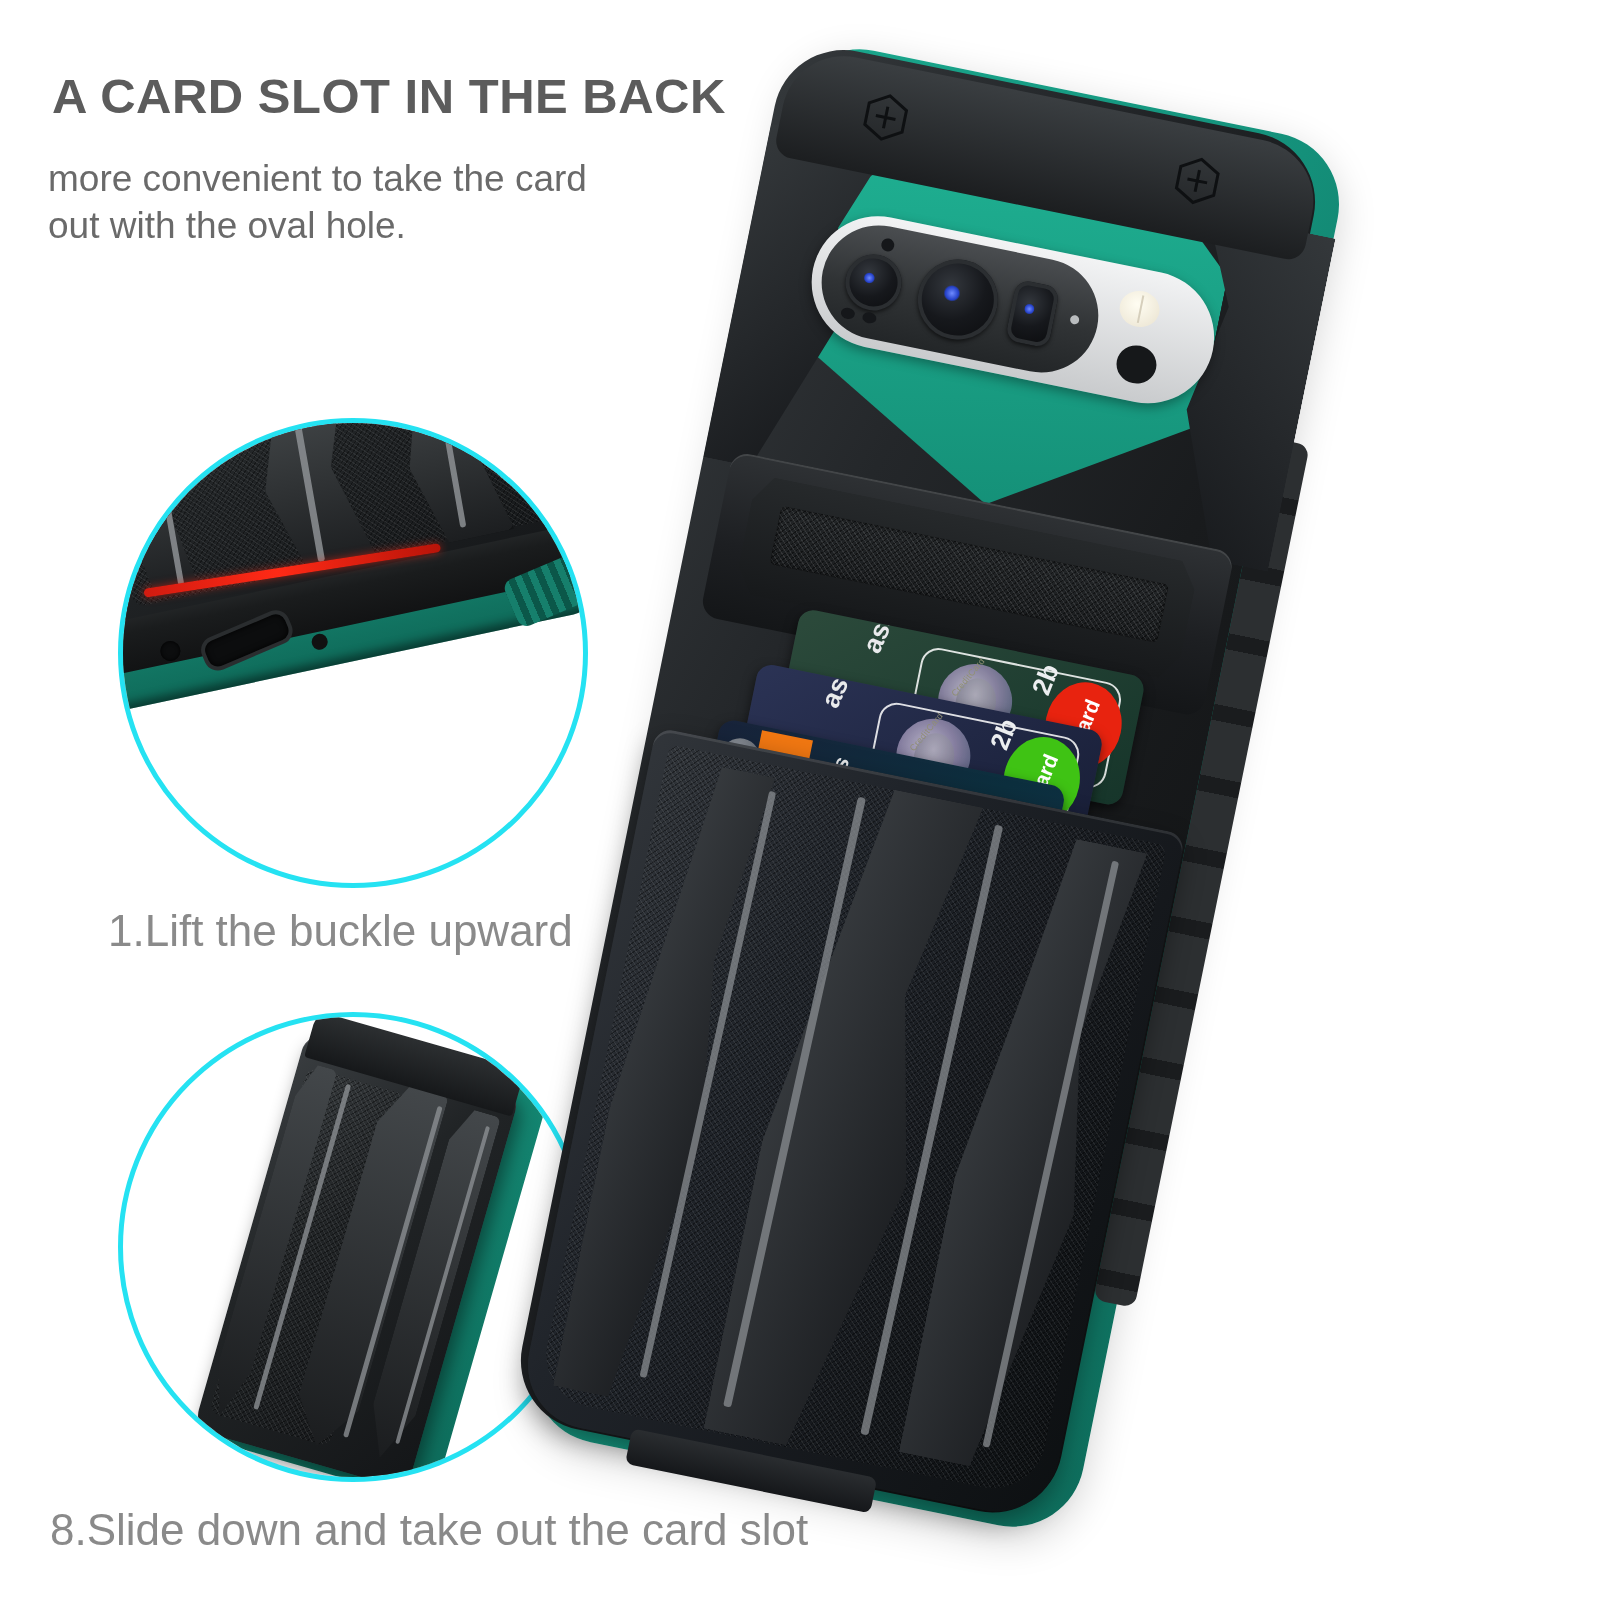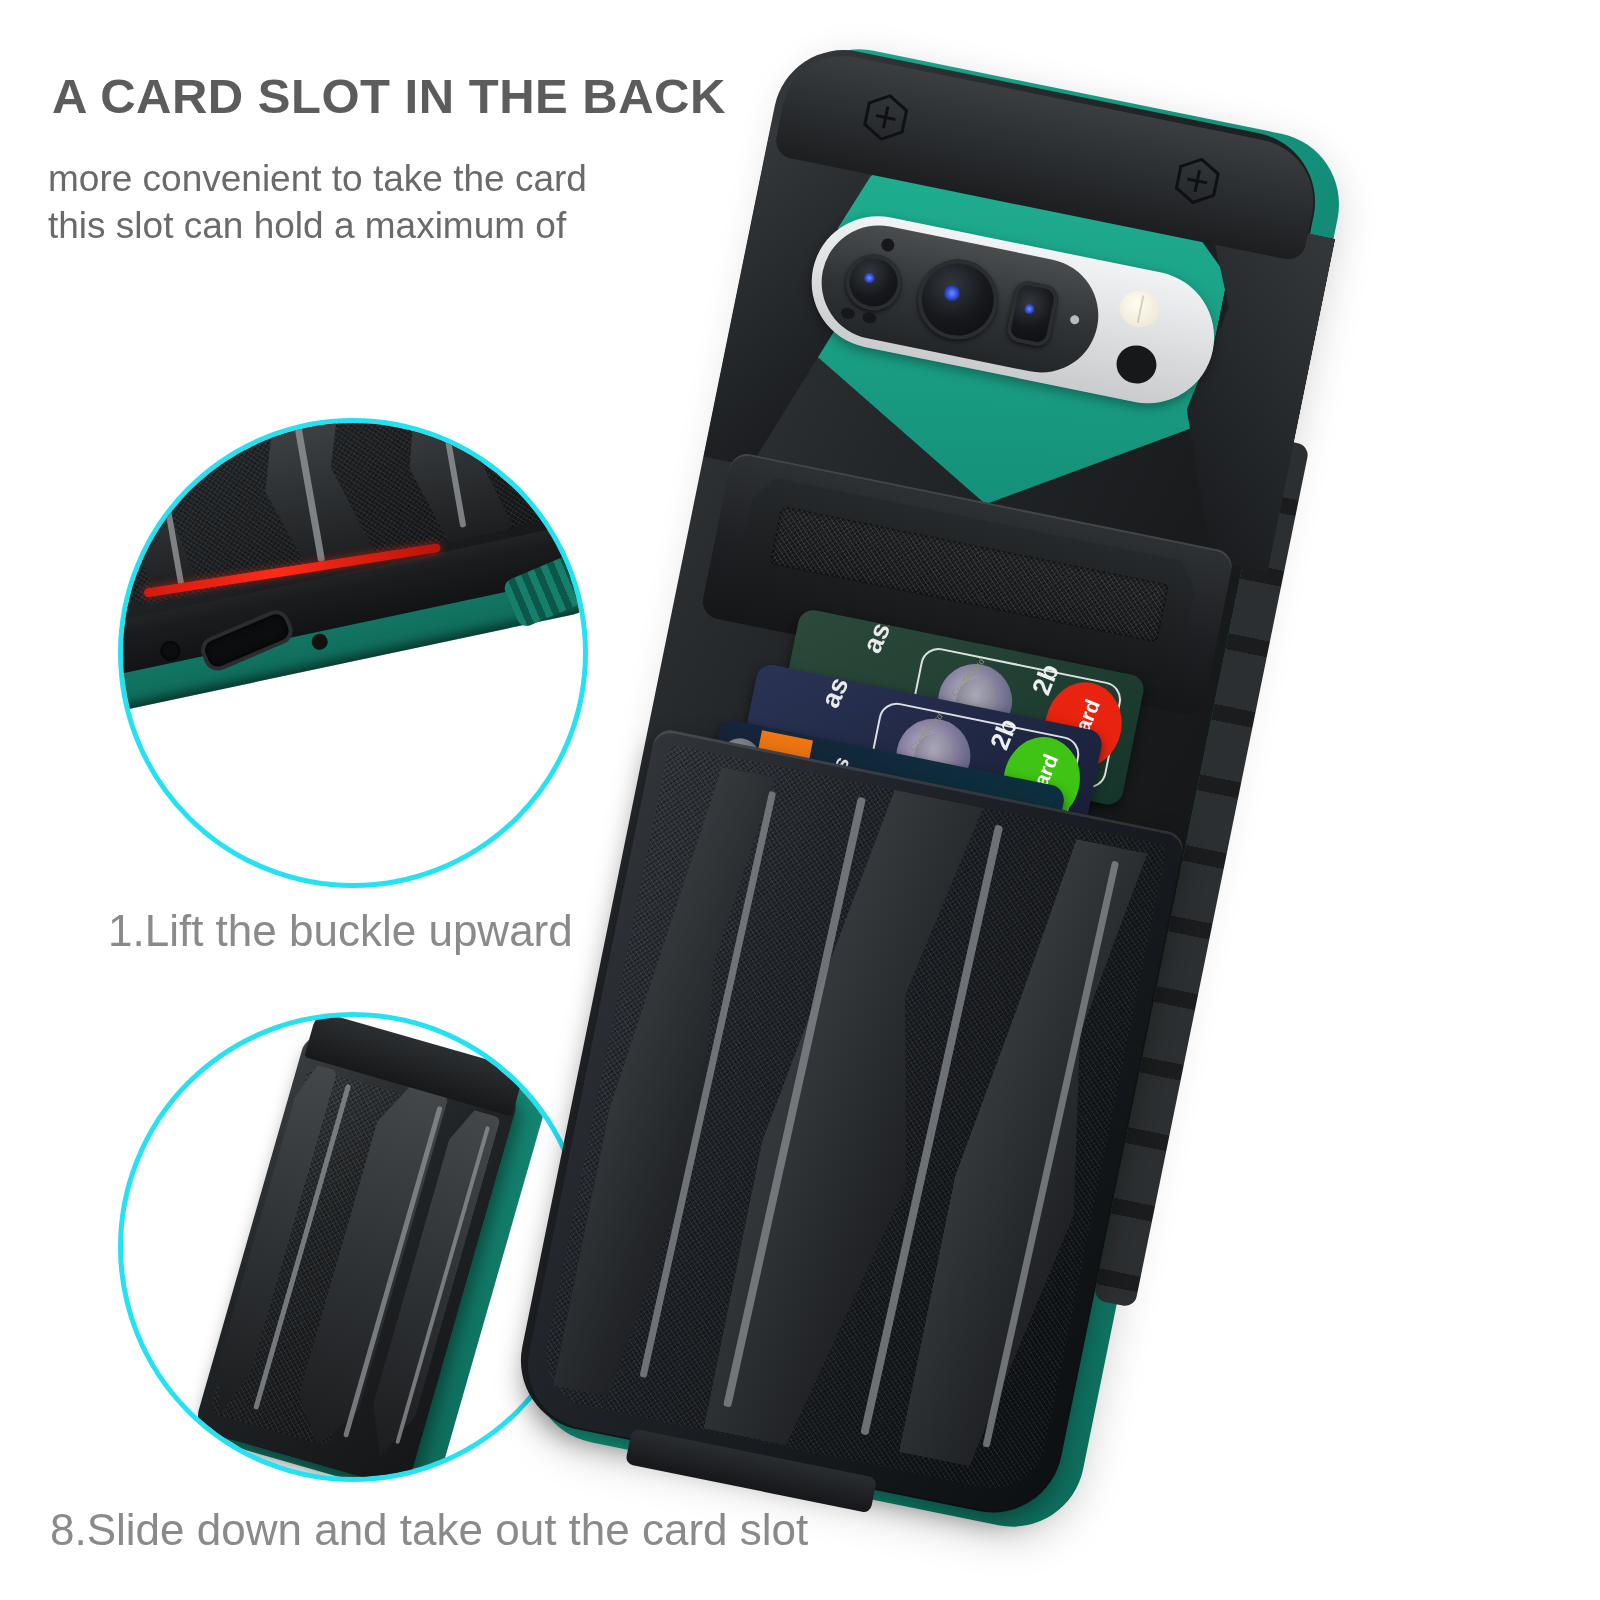"out with the oval hole." span.ln { html: none -> <span>out with the oval hole.</span> }
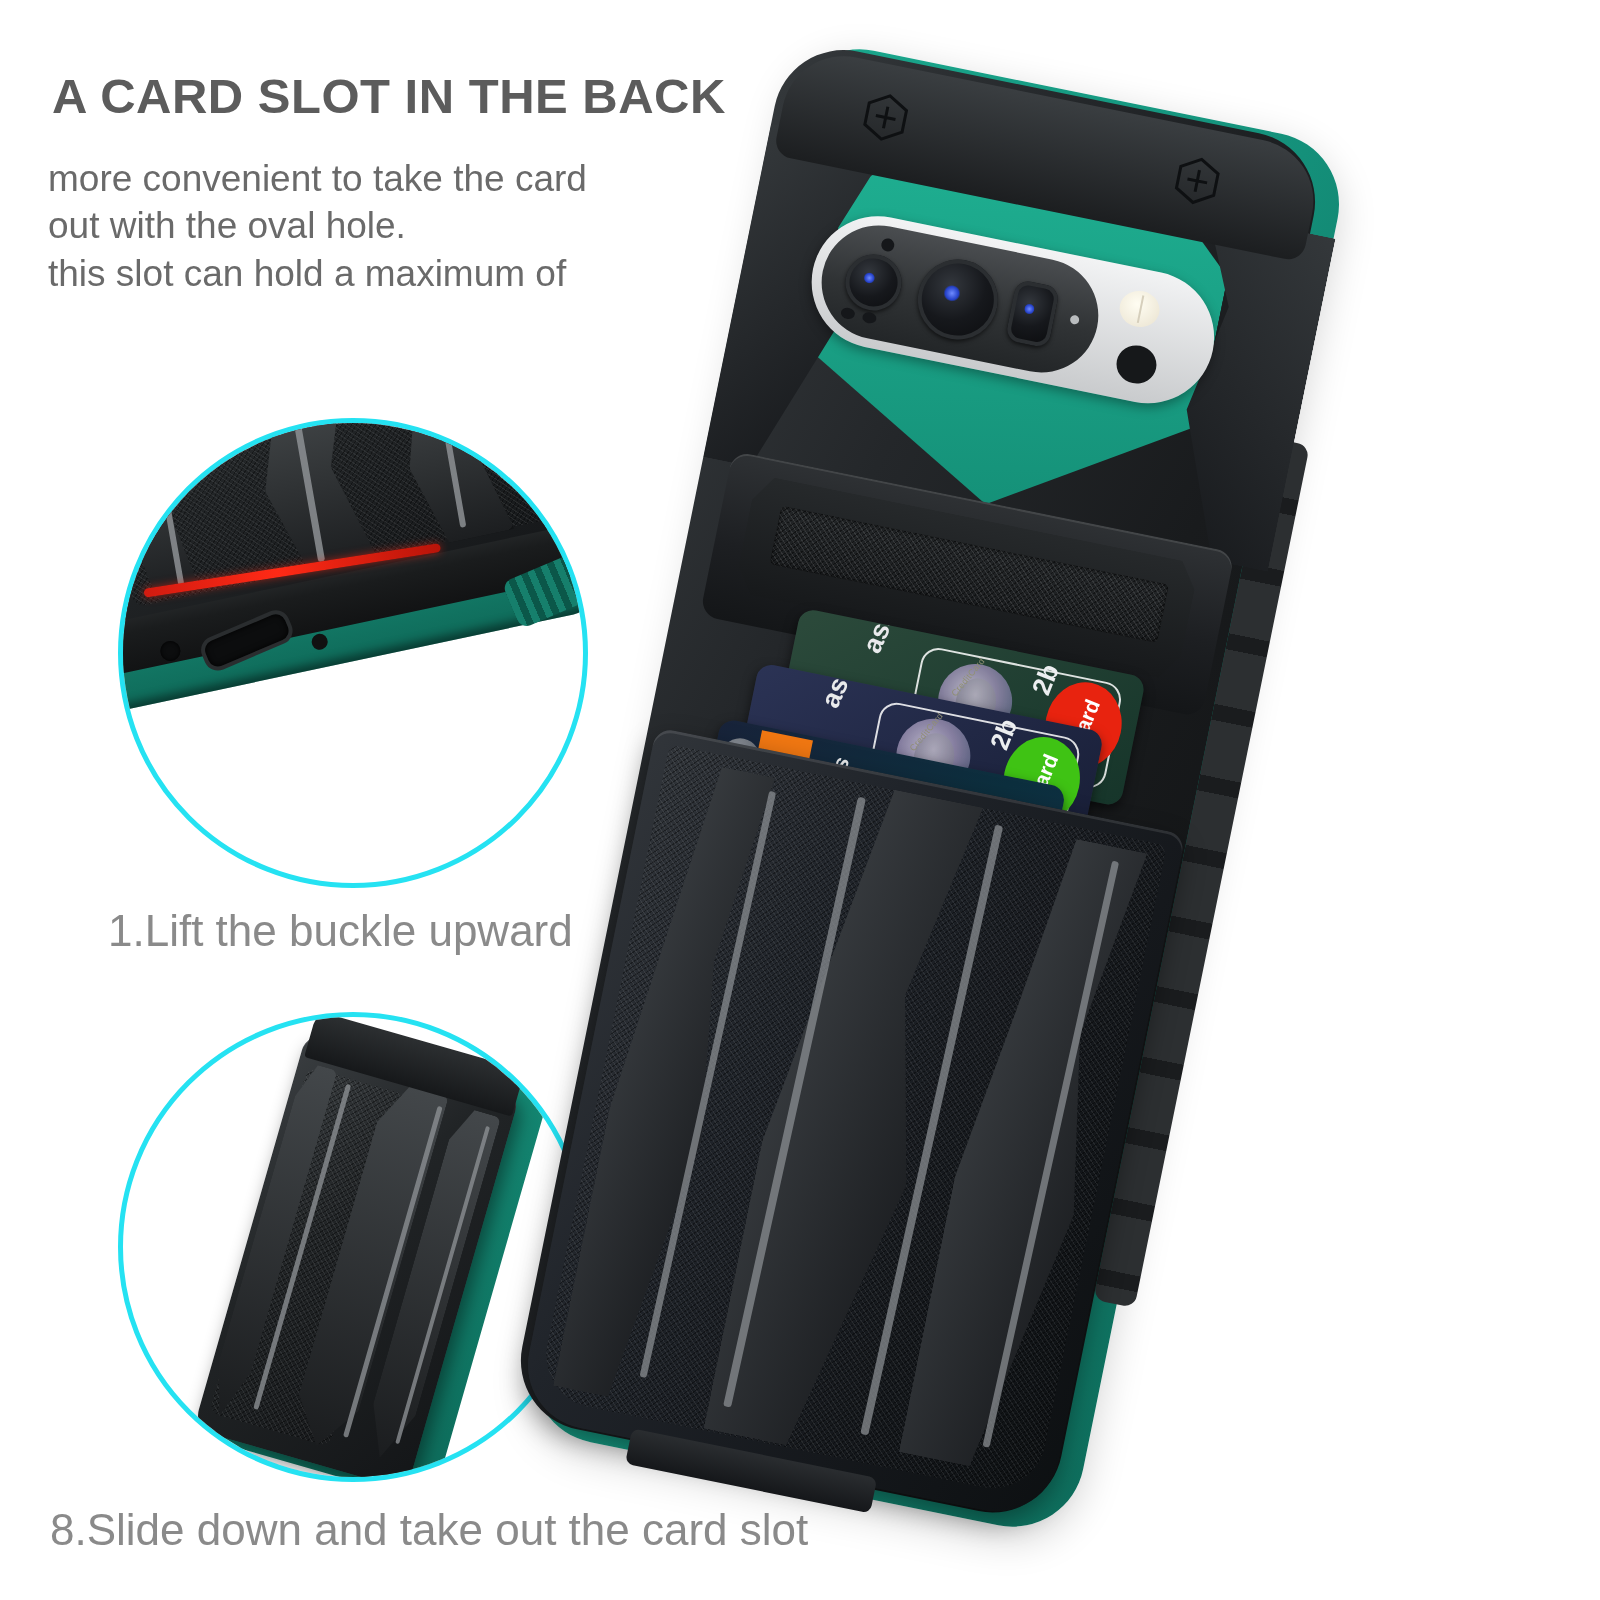"this slot can hold a" span.ln { html: <span>this slot can hold a maximum of</span> -> none }
